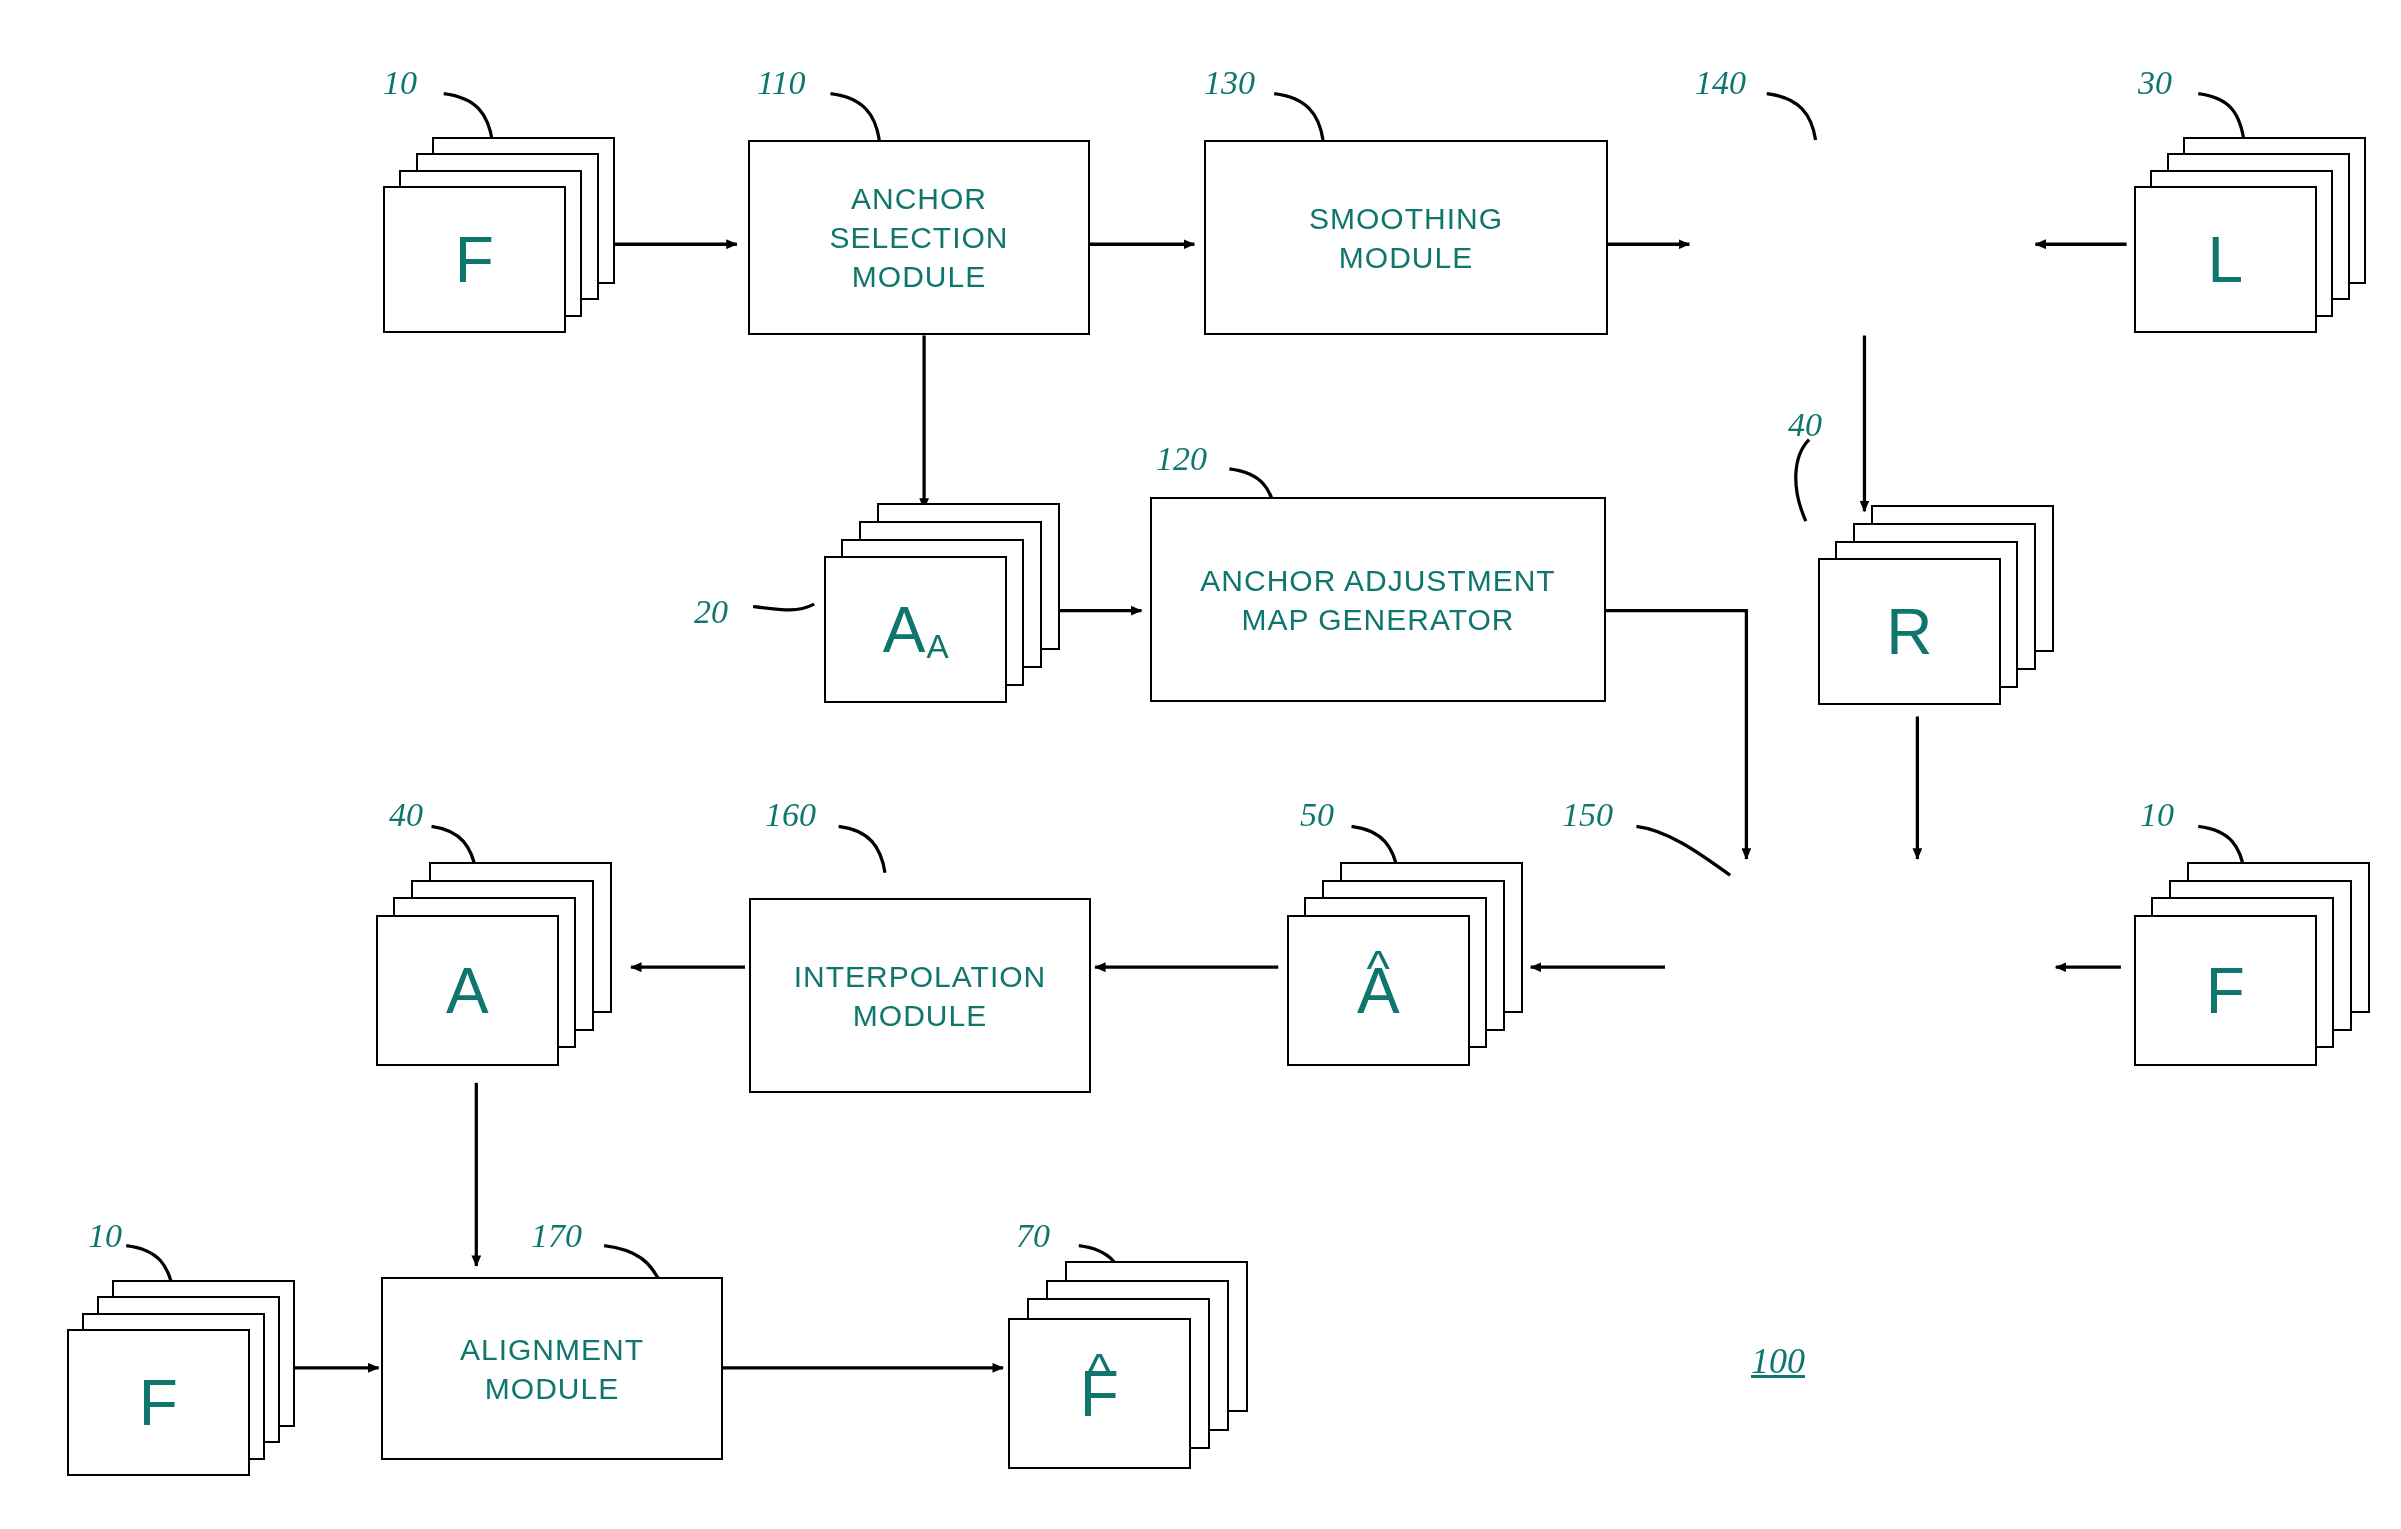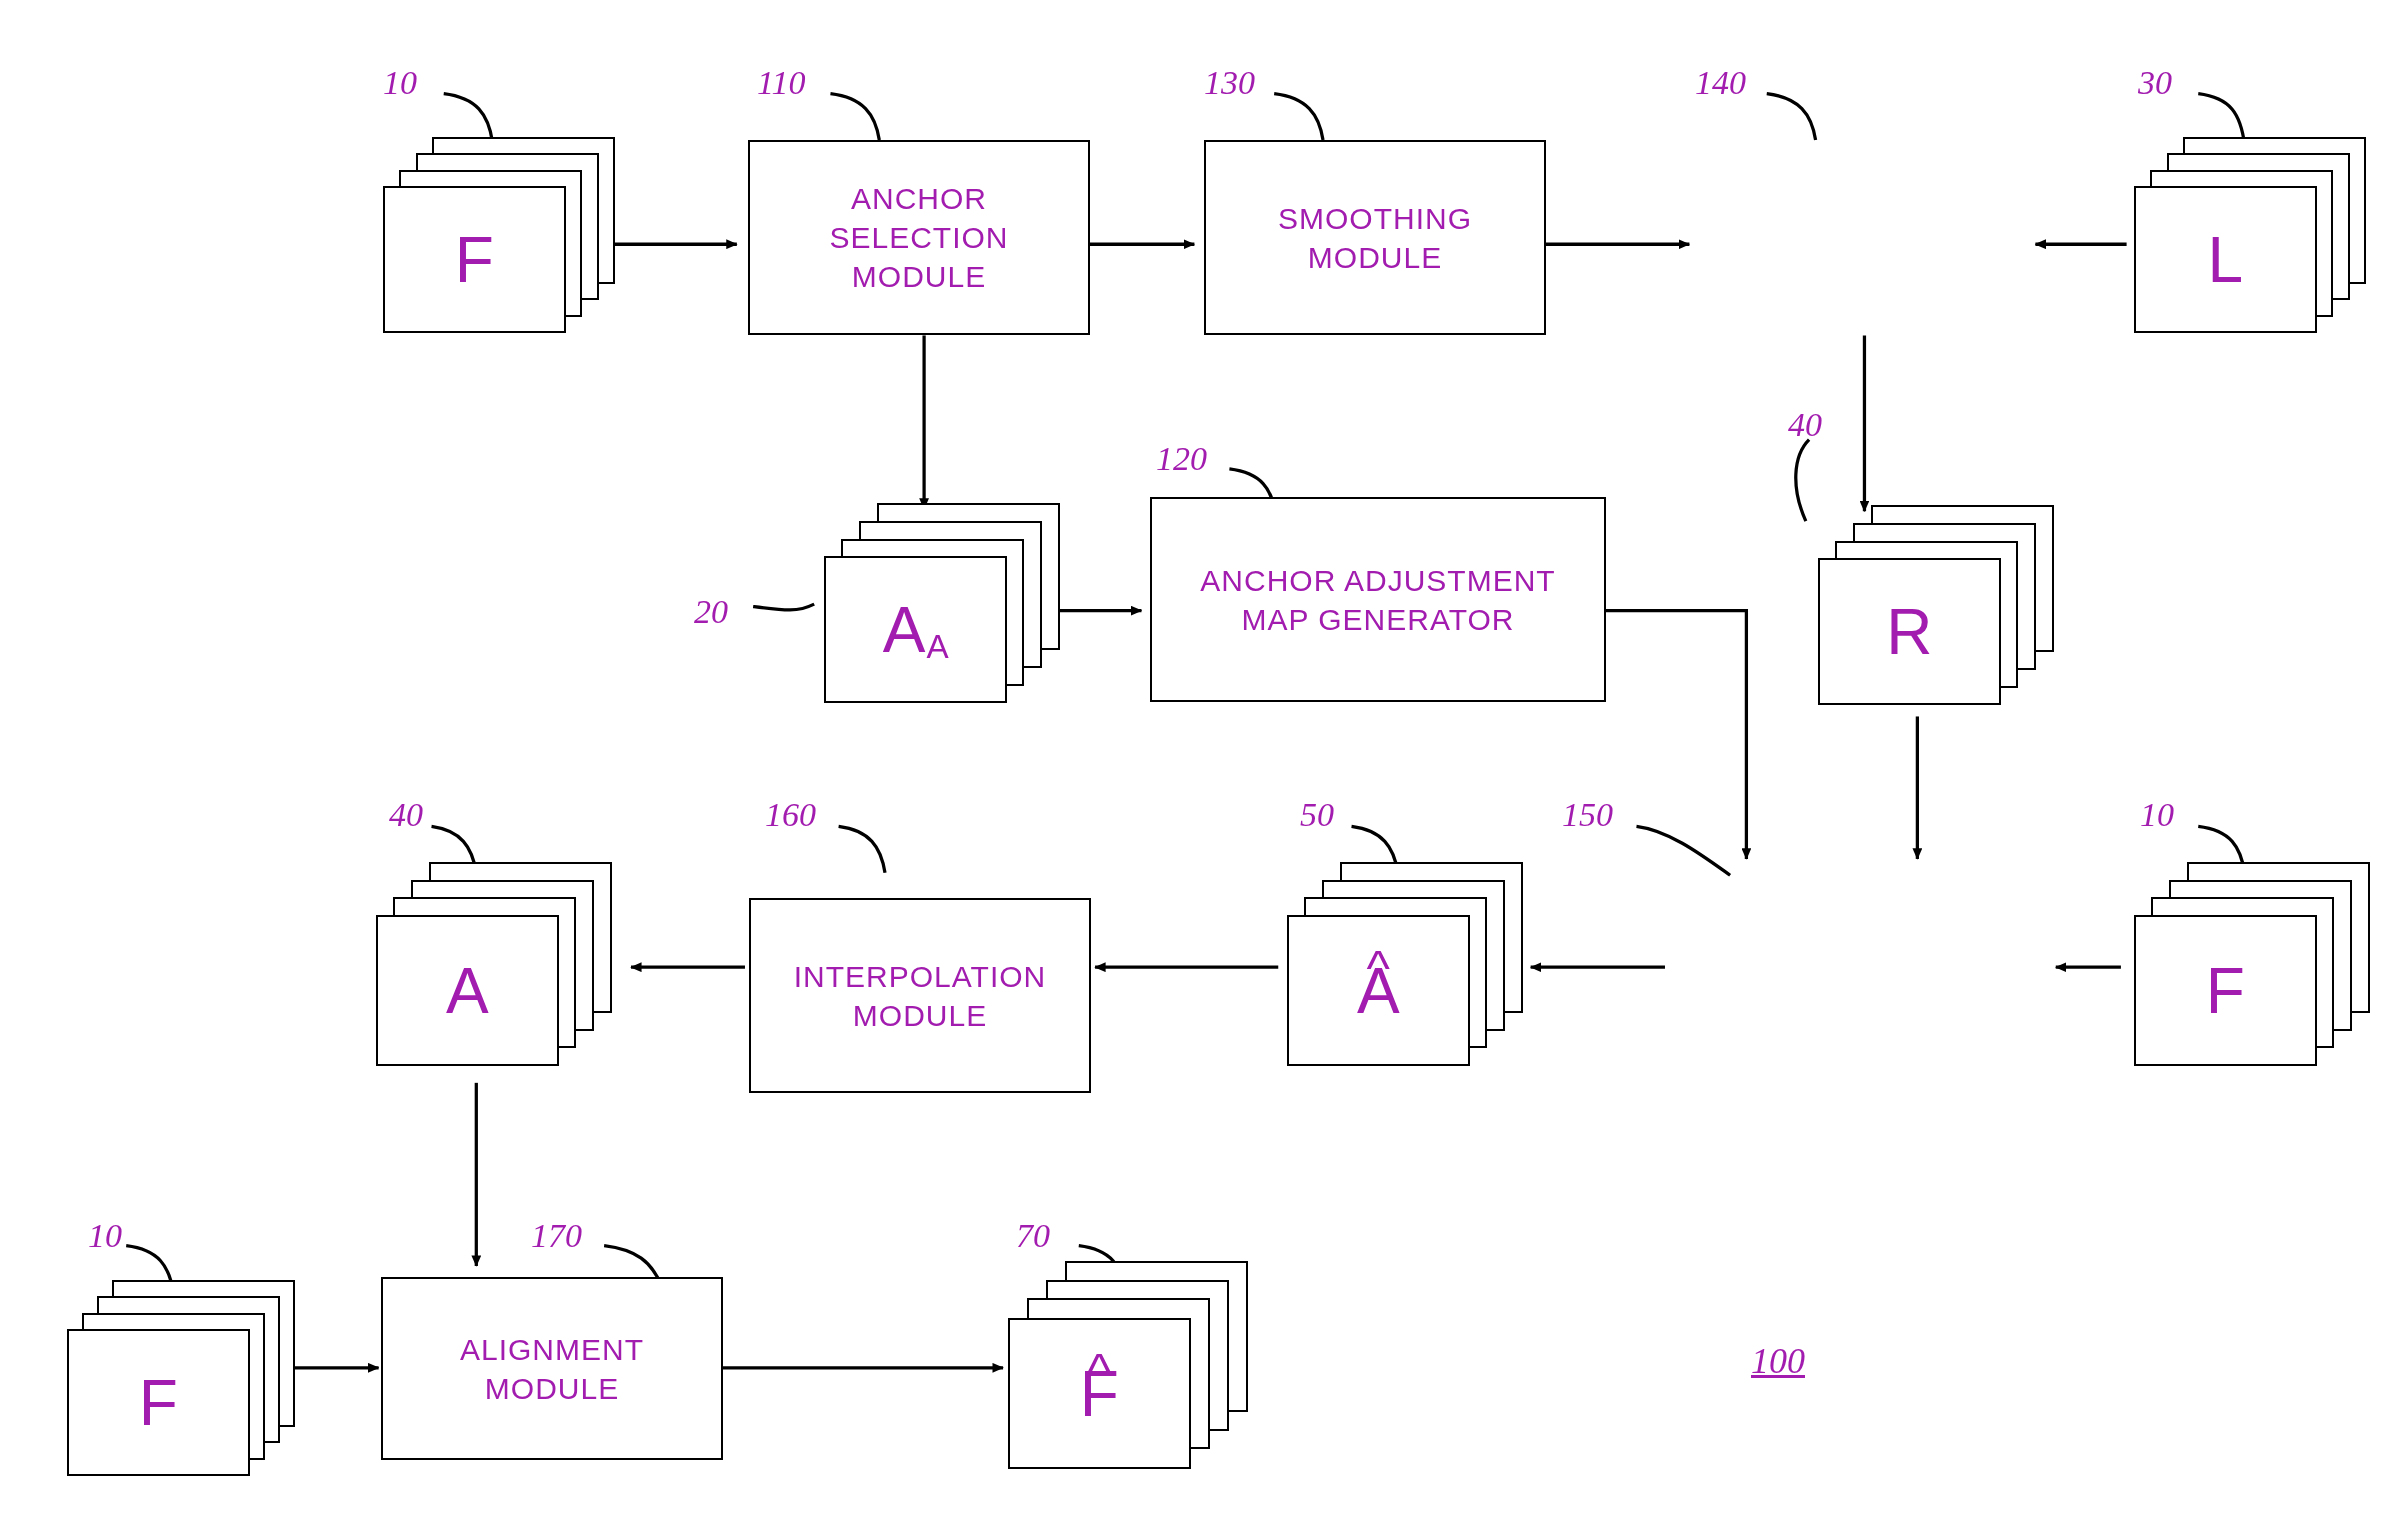"10" #page { color: #a21caf -> #0f766e }
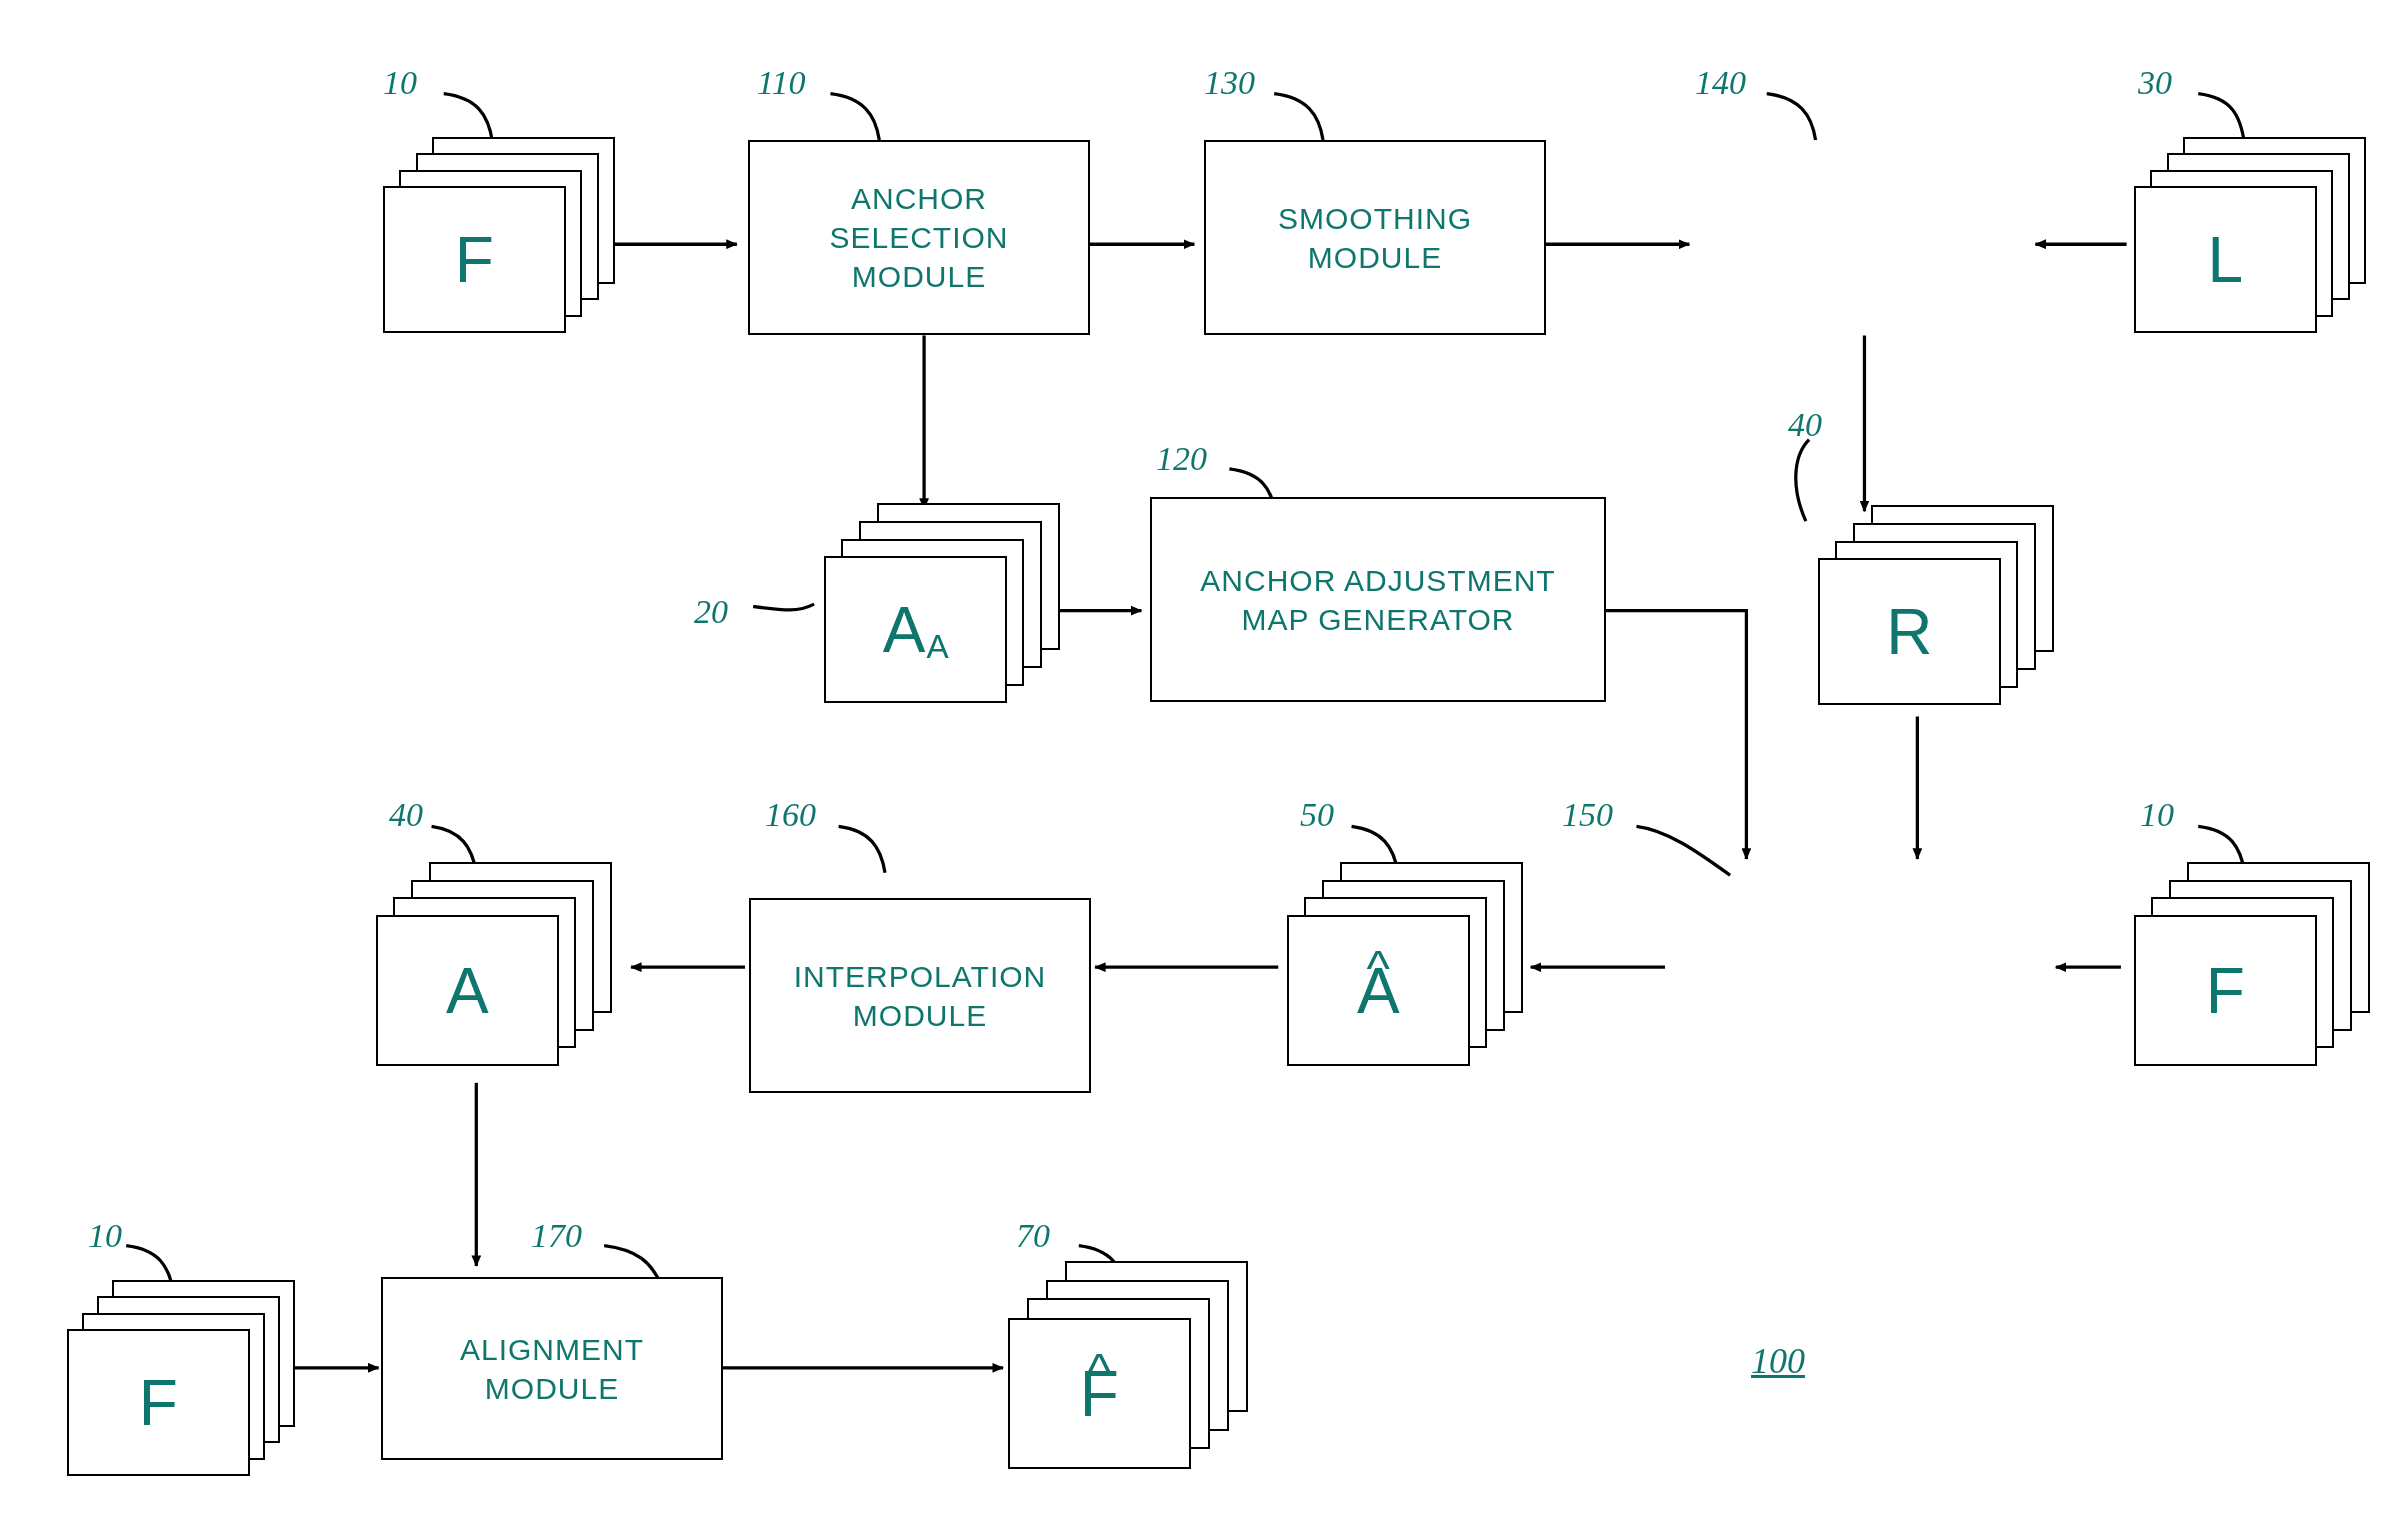"SMOOTHING" div.box { width: 342px -> 404px }
